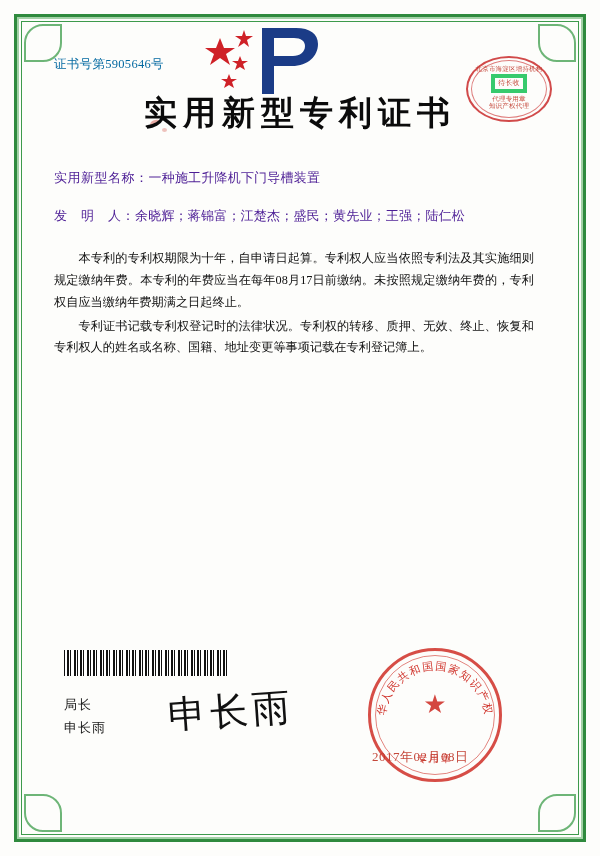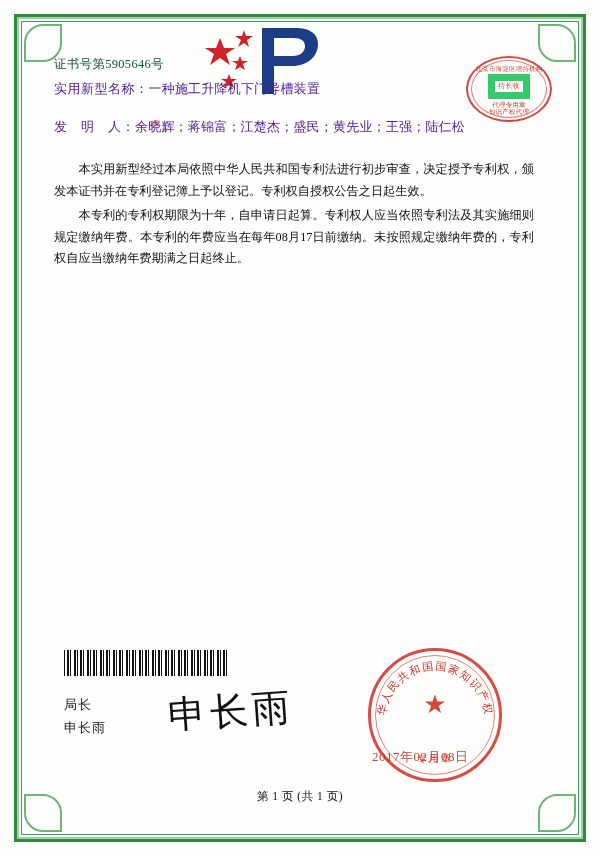"证书号第5905646号" .cert-no { color: #14532d -> #0369a1 }
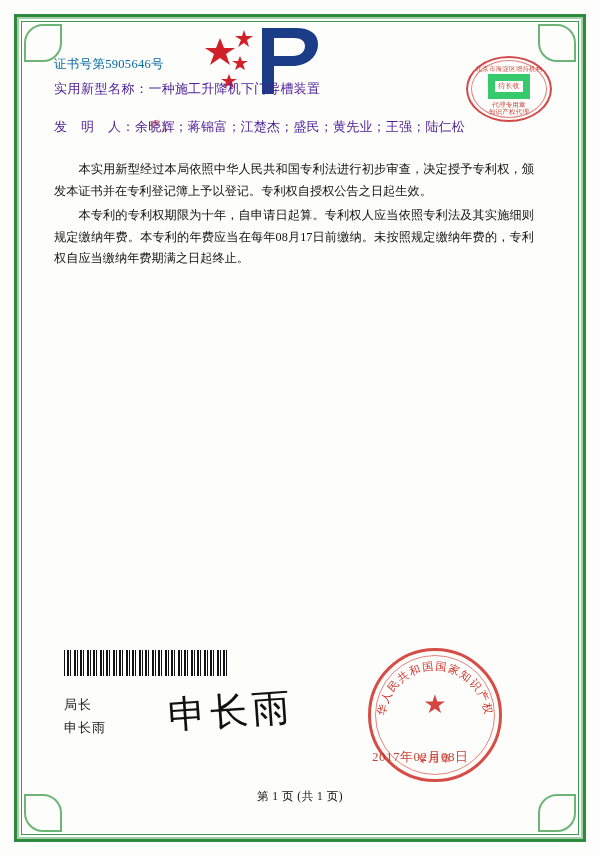"待长收" .seal-top-center { border: 7px solid #22c55e -> 4px solid #22c55e }
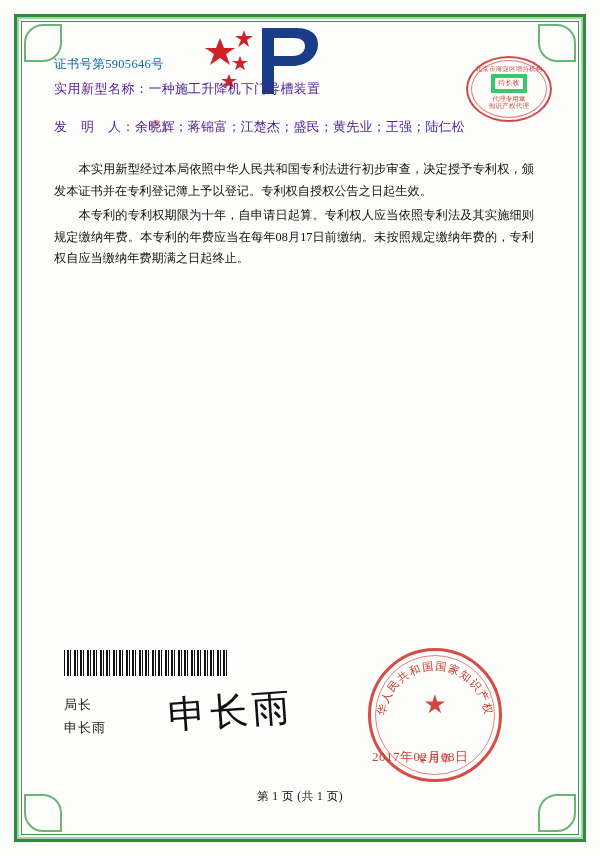"实用新型专利证书" div.doc-title { html: none -> <div>实用新型专利证书</div> }
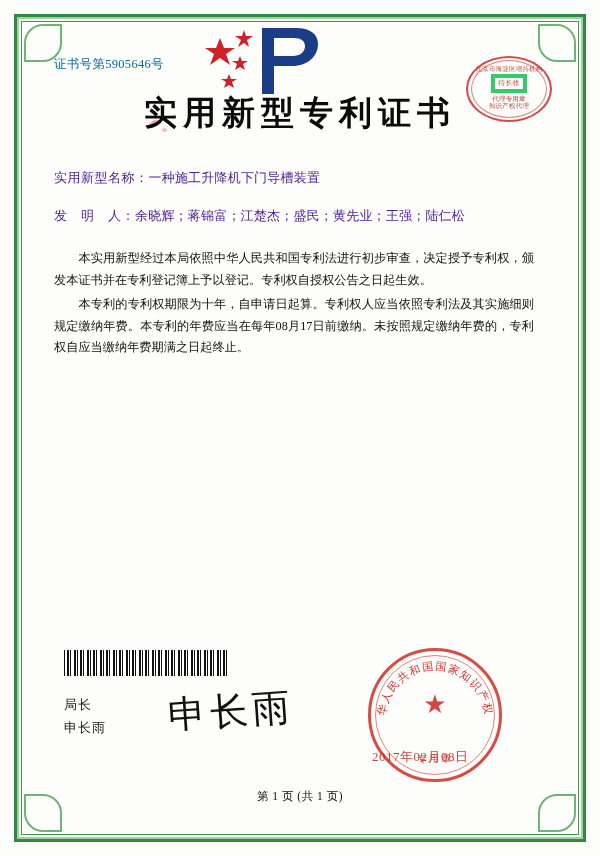"本实用新型经过本局依照中华人民共和国专利法进行初步审查，决定授予专利权，颁发本证" p { html: <p>本实用新型经过本局依照中华人民共和国专利法进行初步审查，决定授予专利权，颁发本证书并在专利登记簿上予以登记。专利权自授权公告之日起生效。</p> -> none }
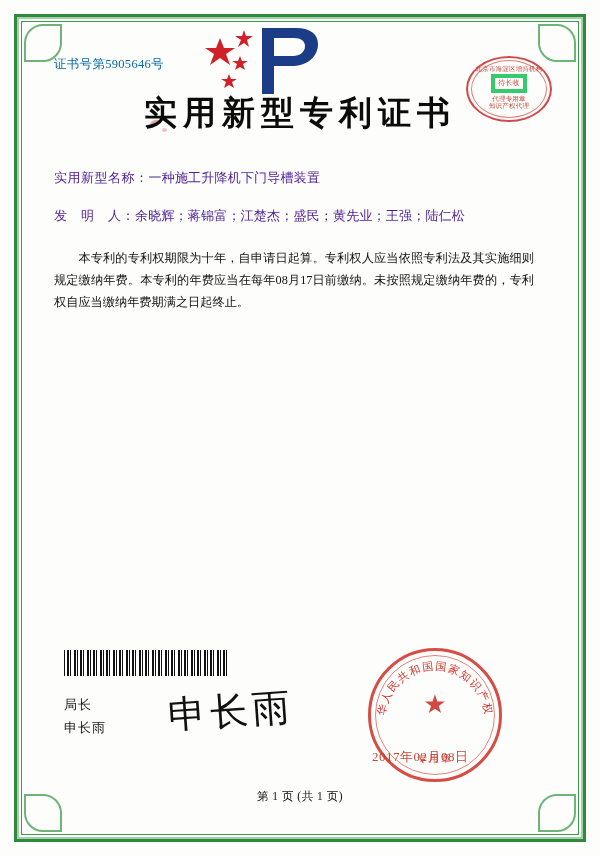"专利证书记载专利权登记时的法律状况。专利权的转移、质押、无效、终止、恢复和专利权" p { html: none -> <p>专利证书记载专利权登记时的法律状况。专利权的转移、质押、无效、终止、恢复和专利权人的姓名或名称、国籍、地址变更等事项记载在专利登记簿上。</p> }
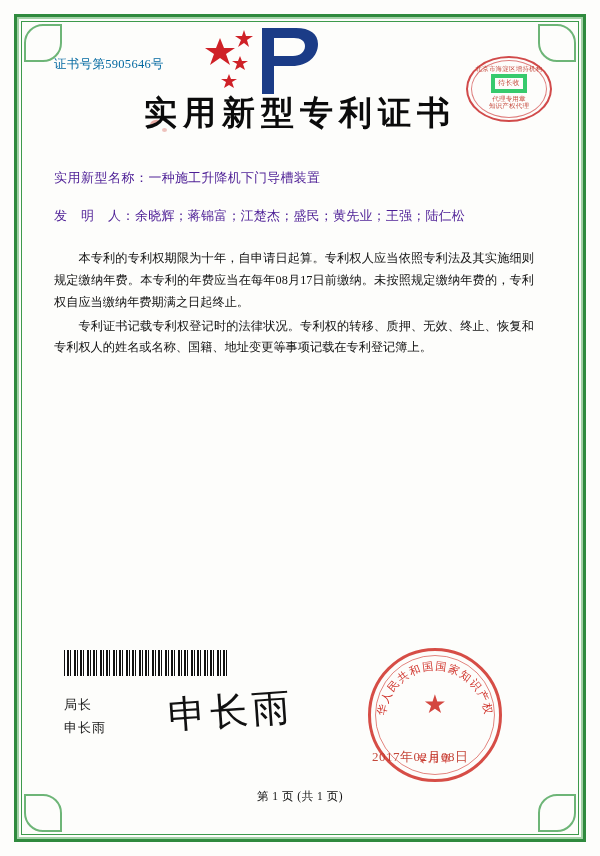"第 1 页 (共 1" div.page-footer { html: <div>第 1 页 (共 1 页)</div> -> none }
